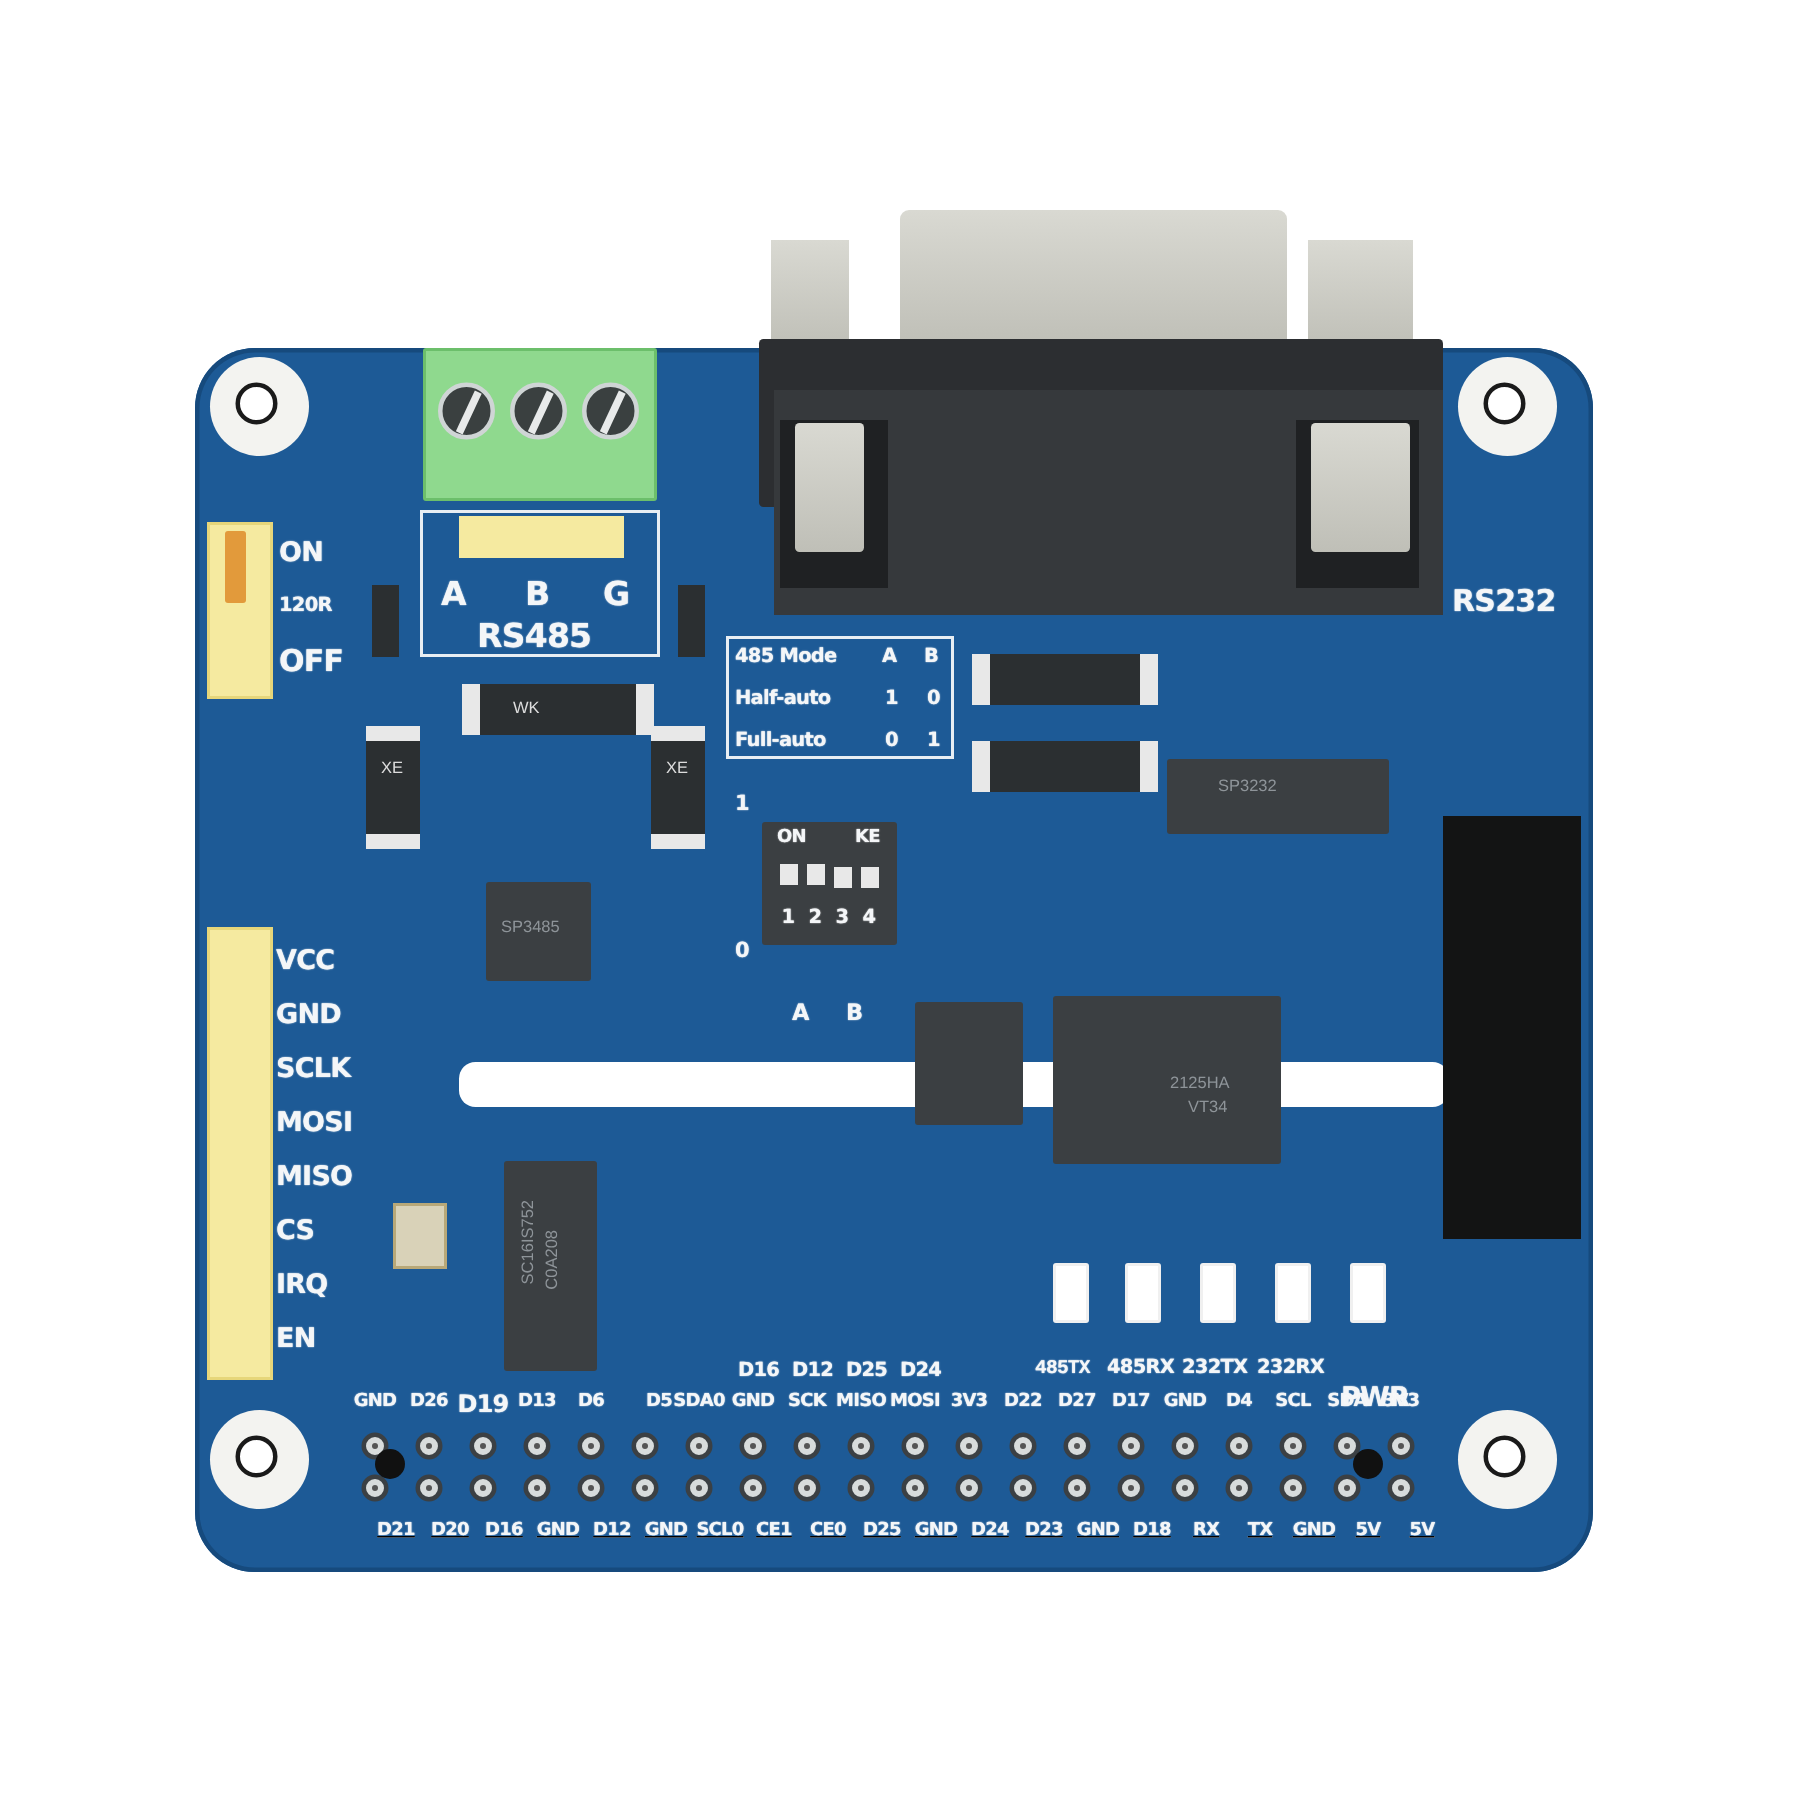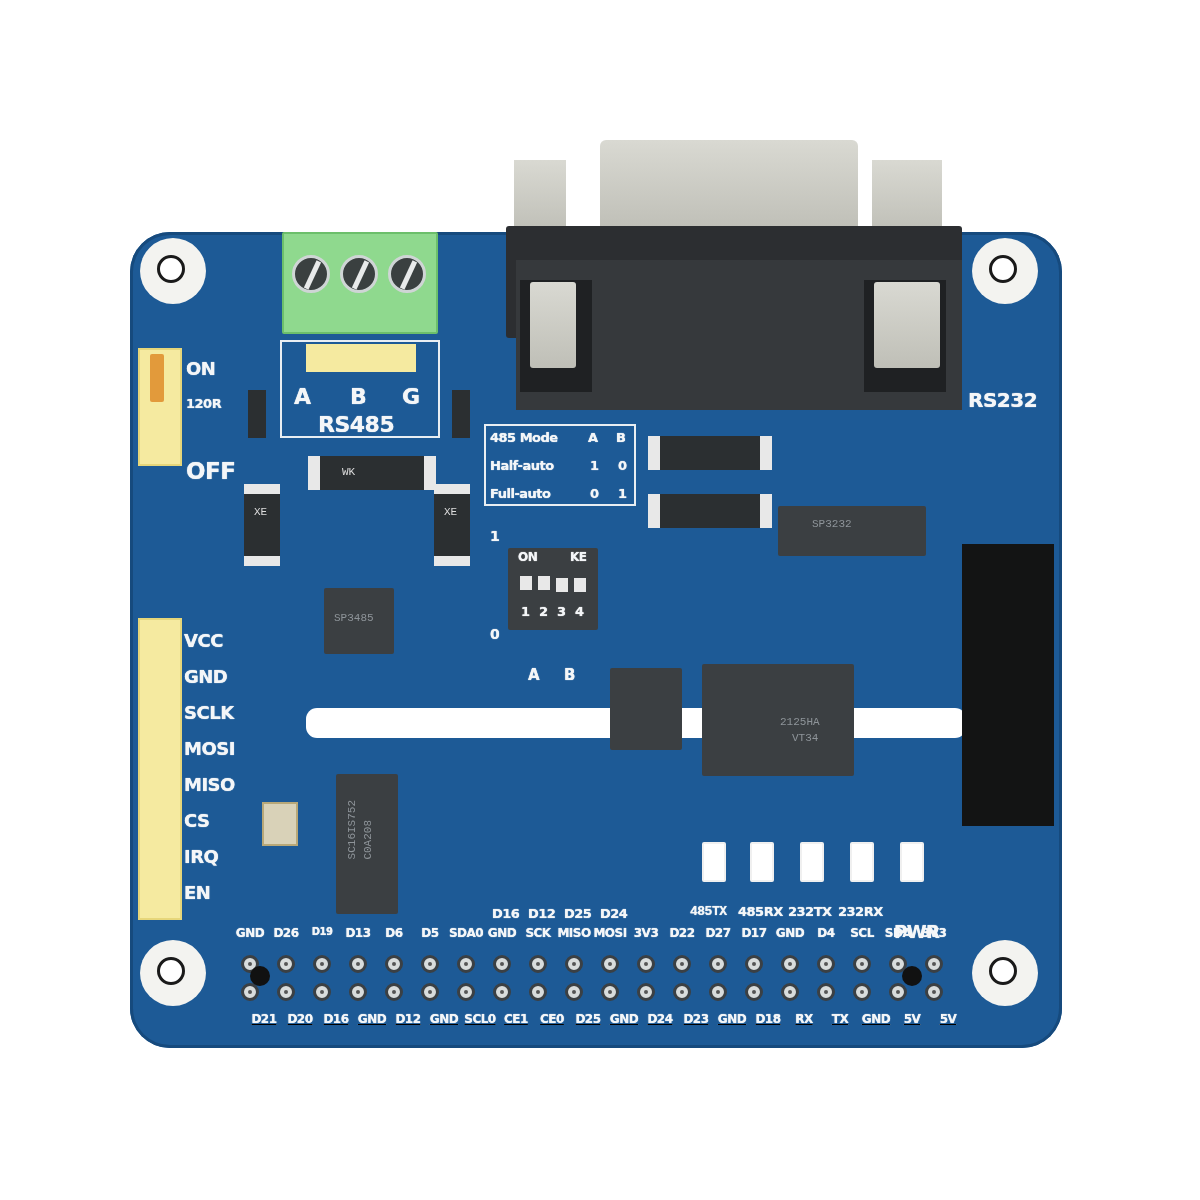"OFF" div.abs { font-size: 23px -> 20px; top: 458px -> 428px }
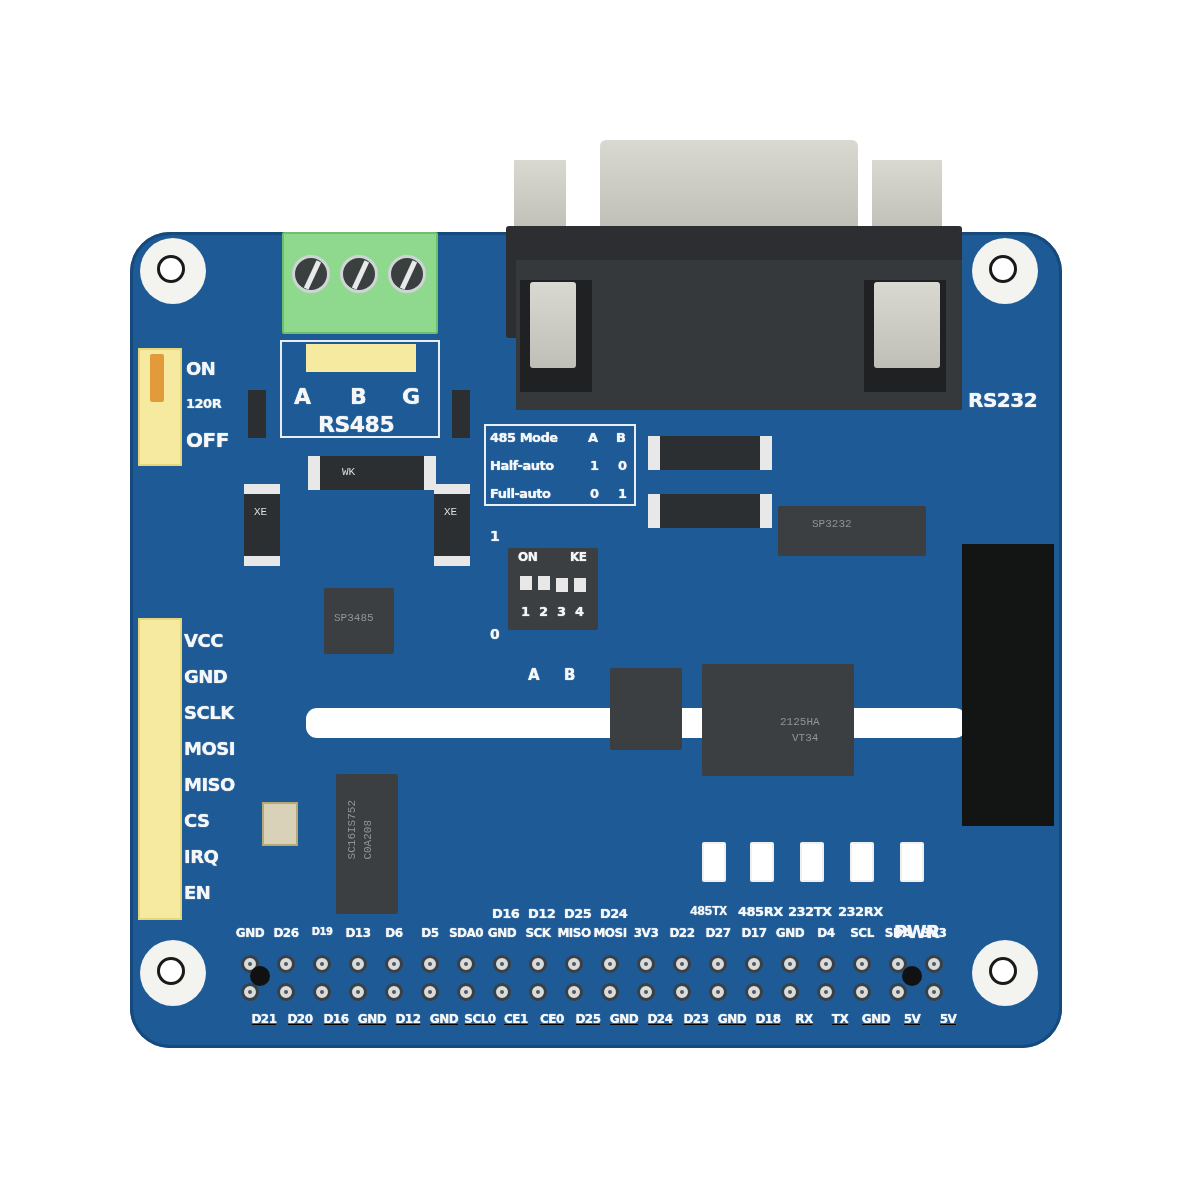"WK" .chip-text { font-family: Liberation Mono, monospace -> Liberation Sans, sans-serif }
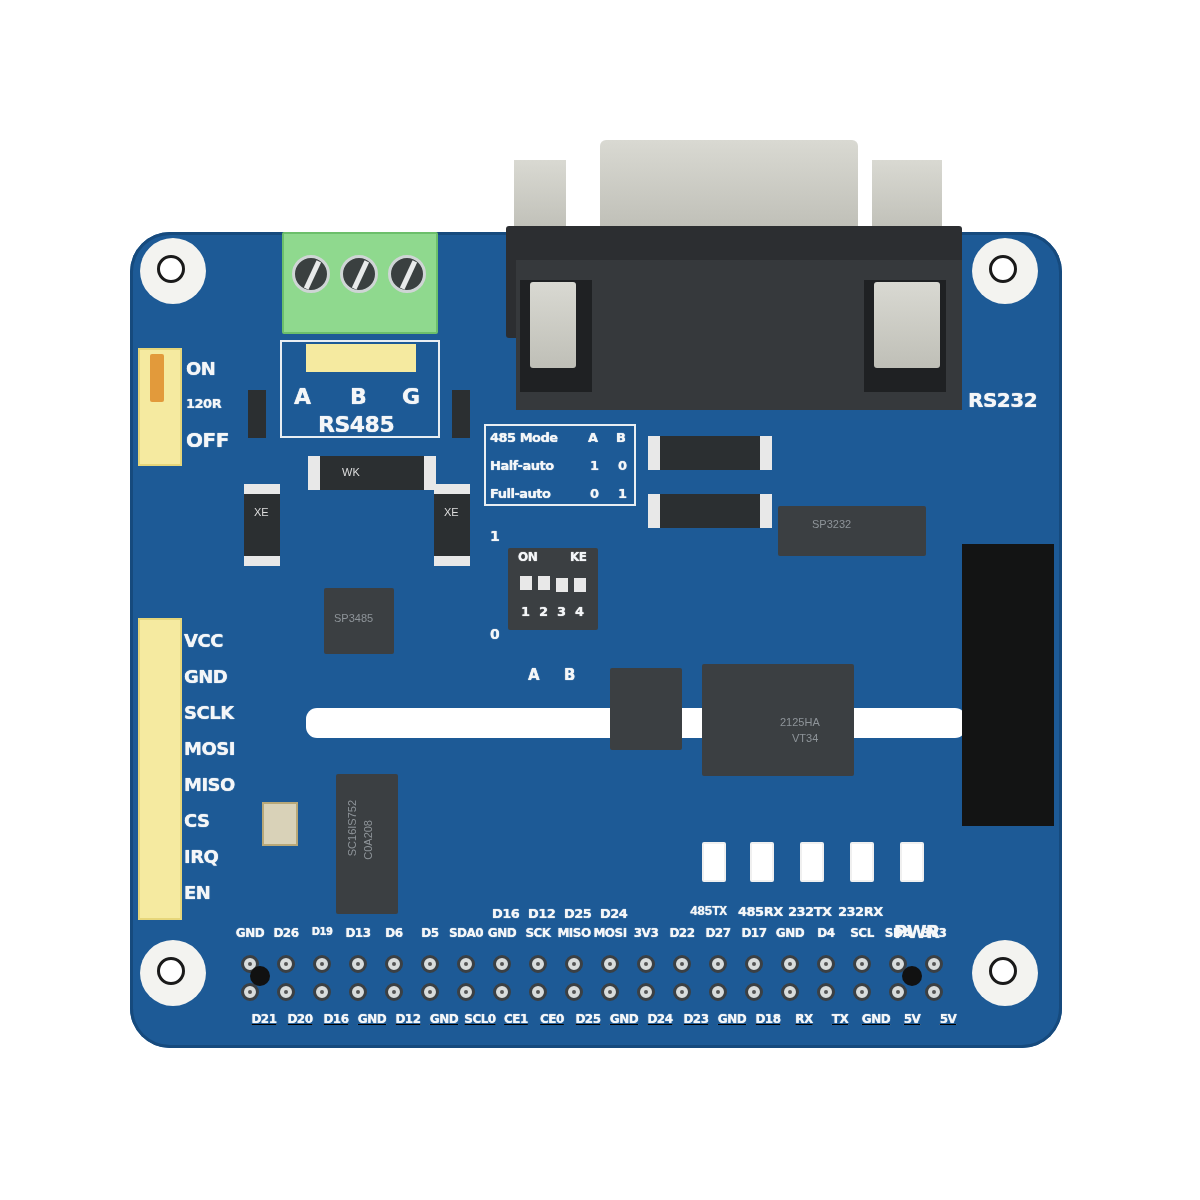"D19" span.silk { font-size: 10px -> 16px }
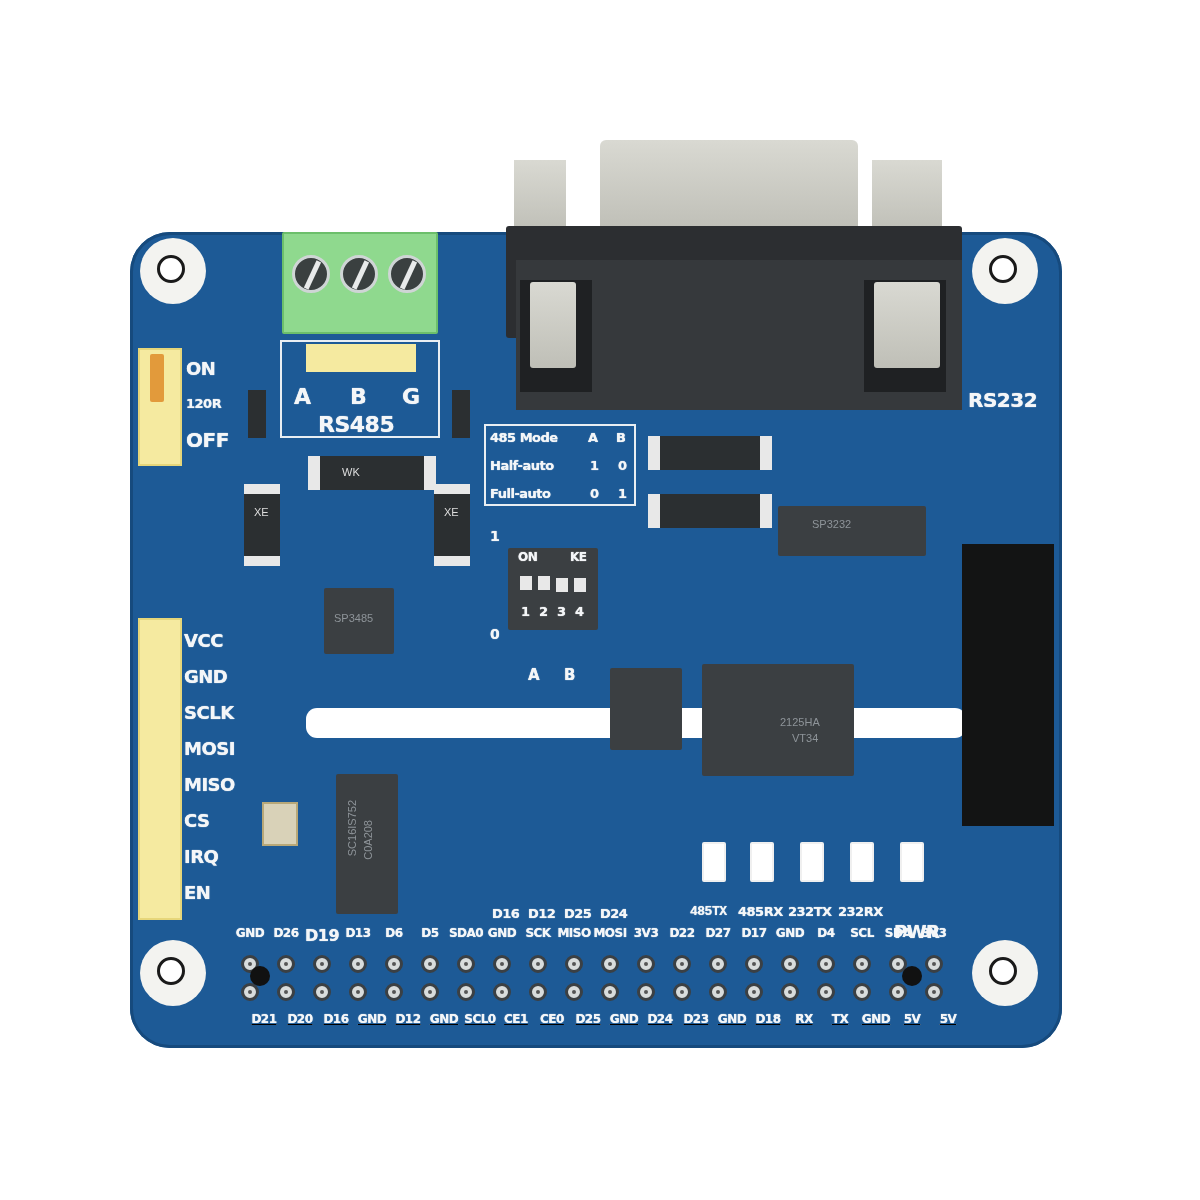"D5" span.silk { text-align: center -> right }
